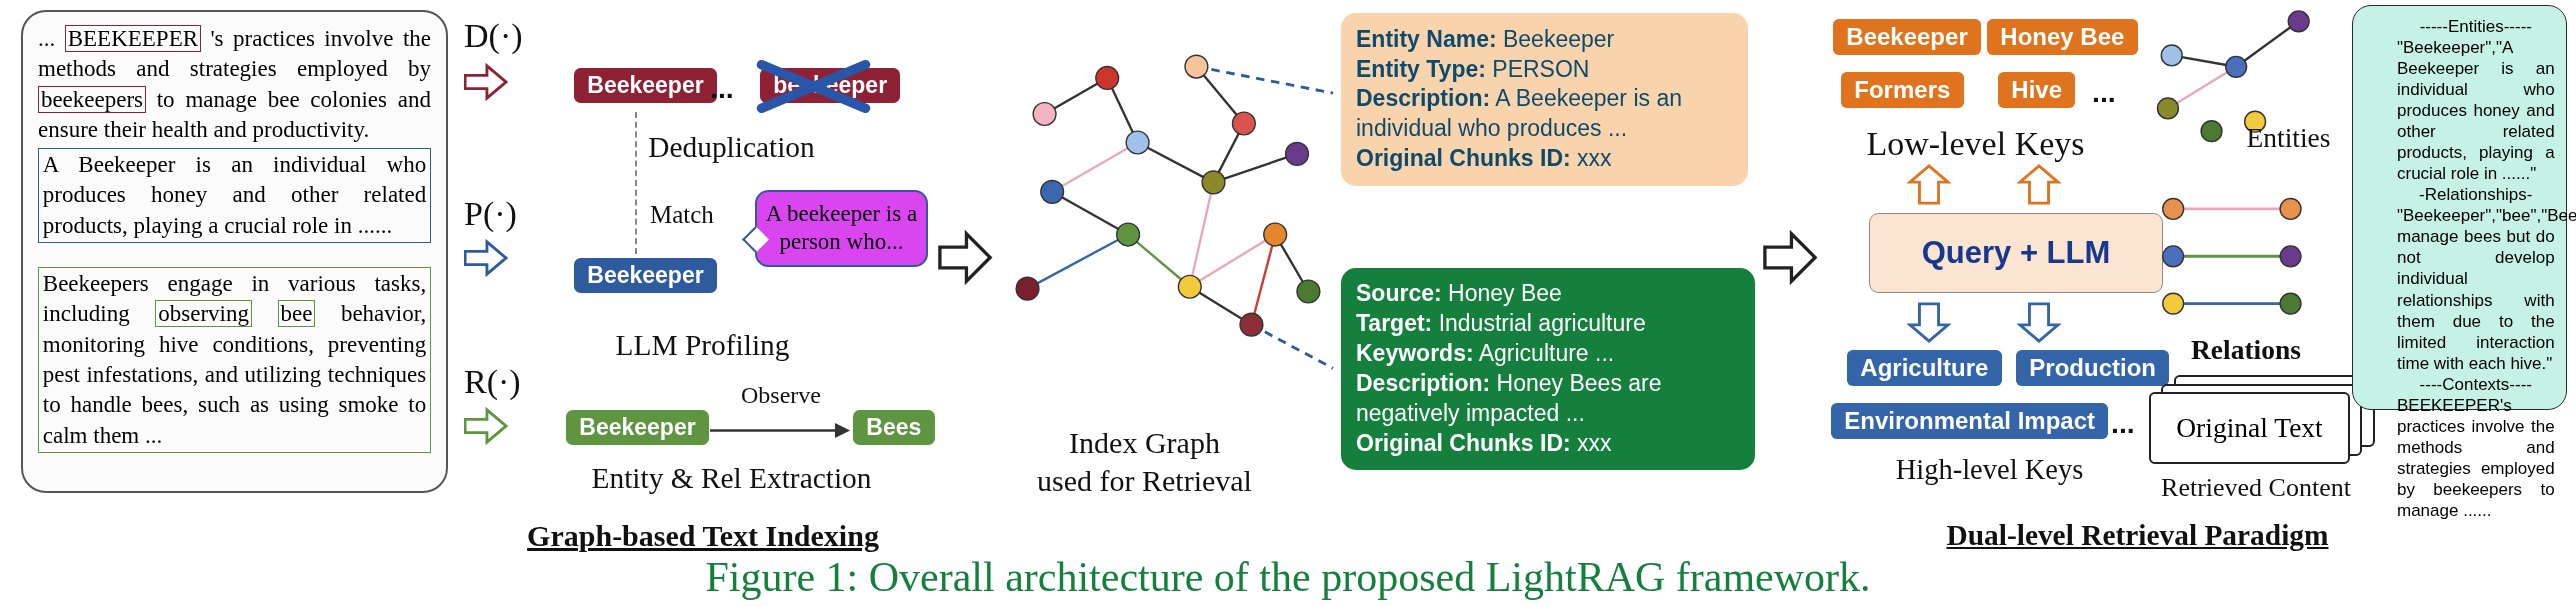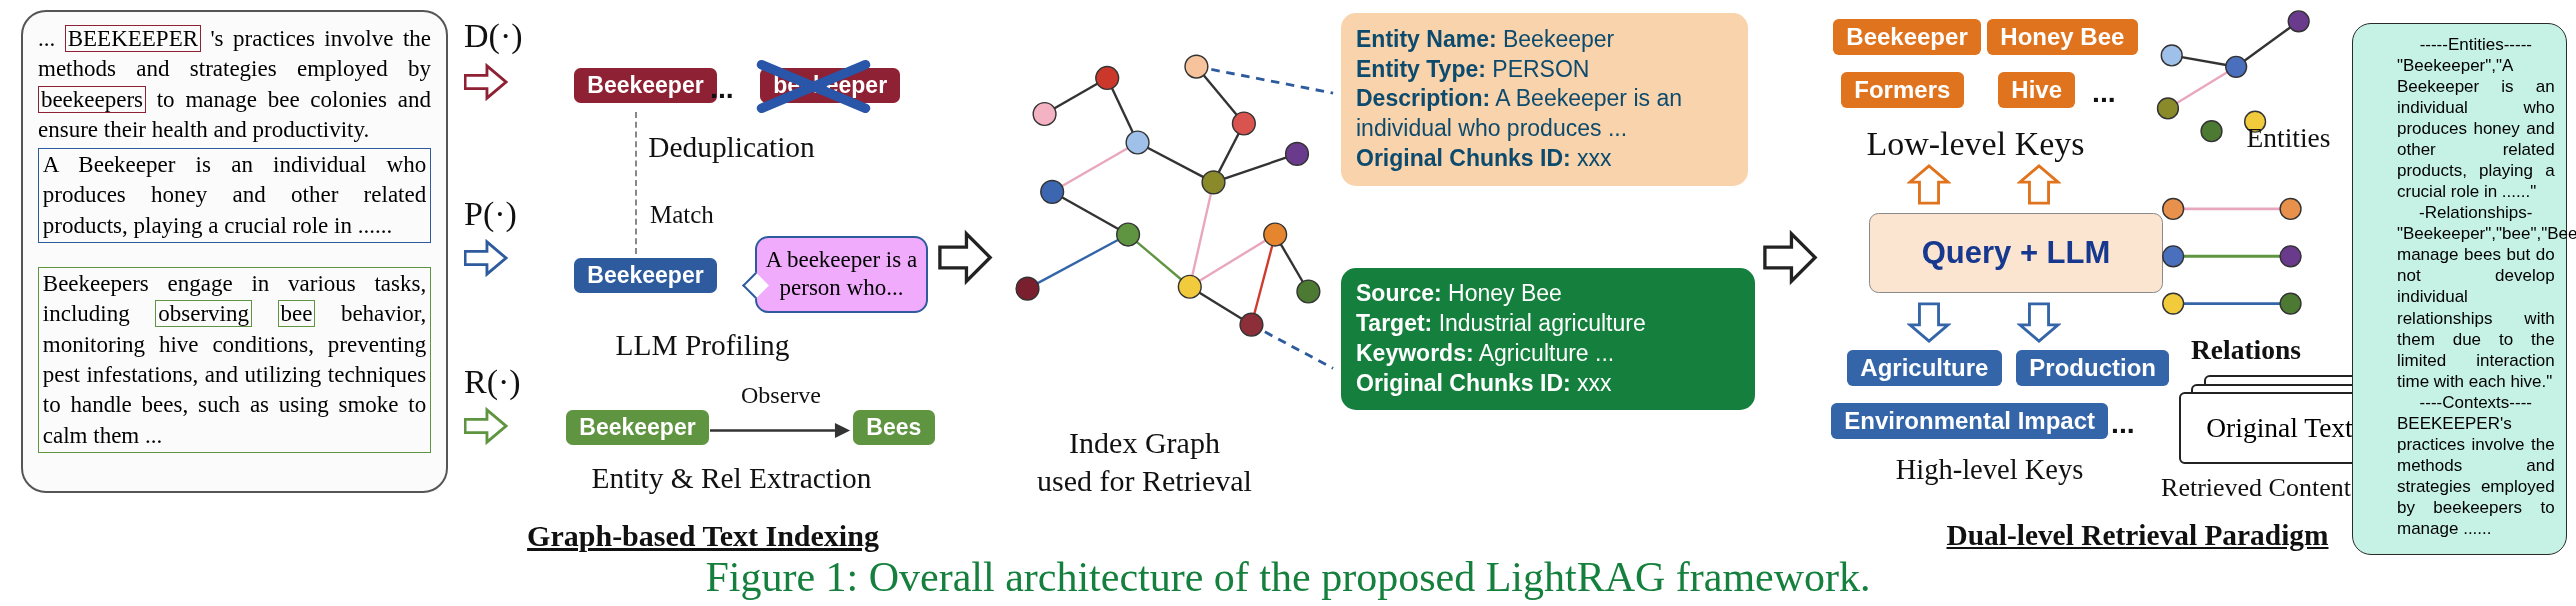"-----Entities-----" div.abs { height: 532px -> 405px; top: 23px -> 5px }
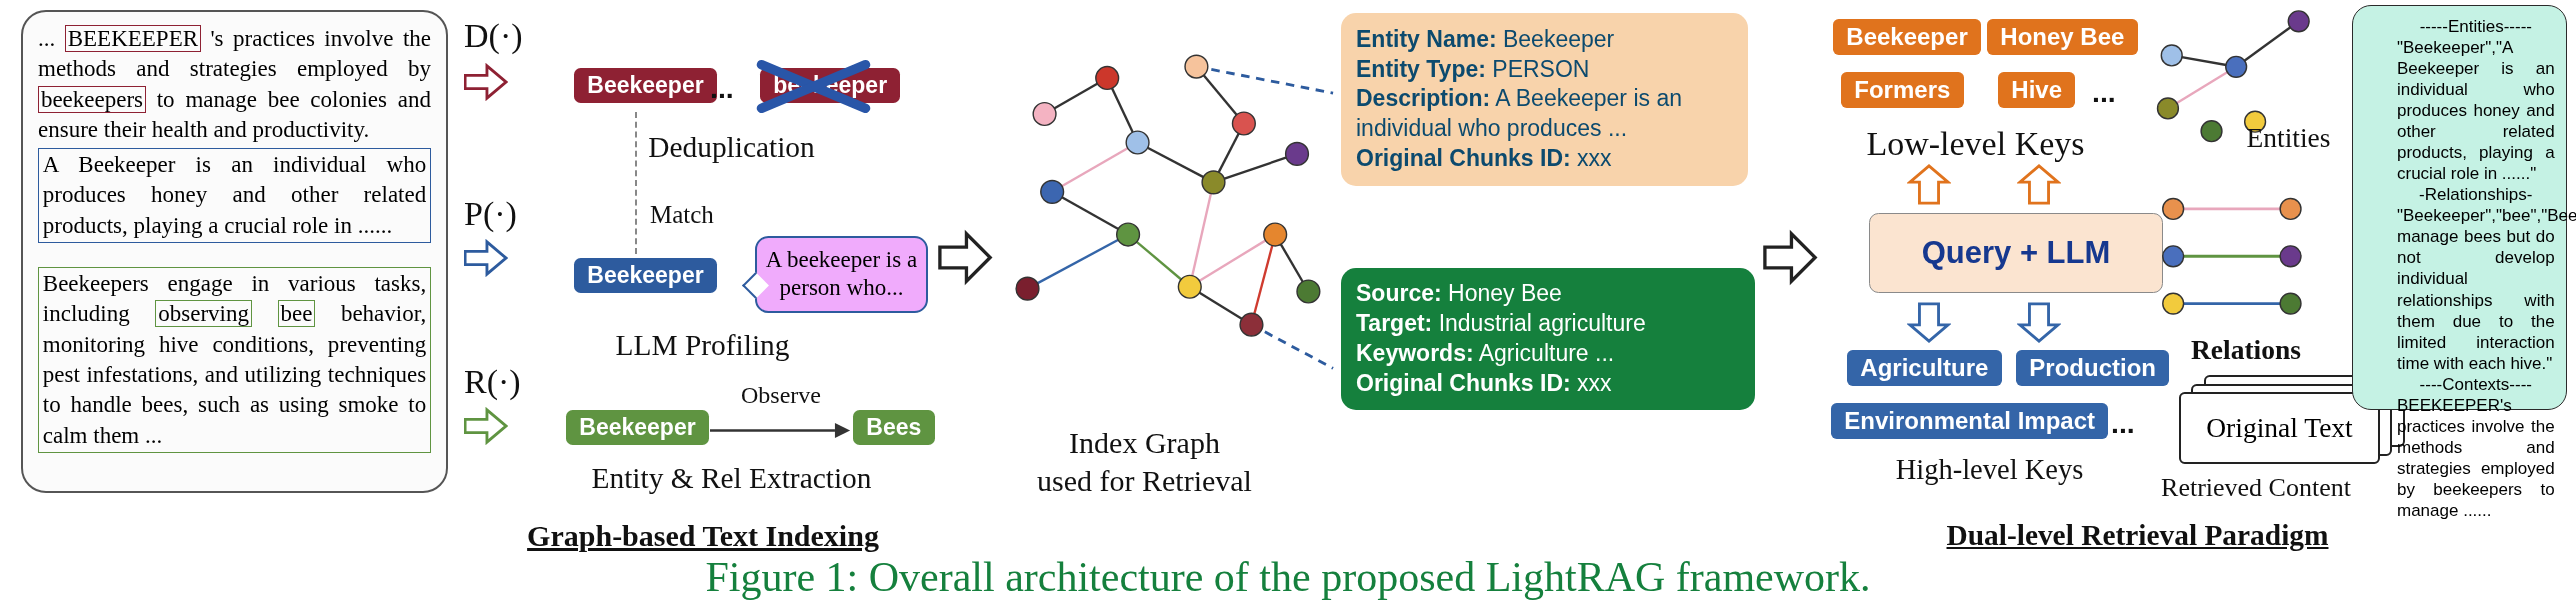"A beekeeper is a person" .bubble { background: #f0abfc -> #d946ef; margin-top: 46px -> none }
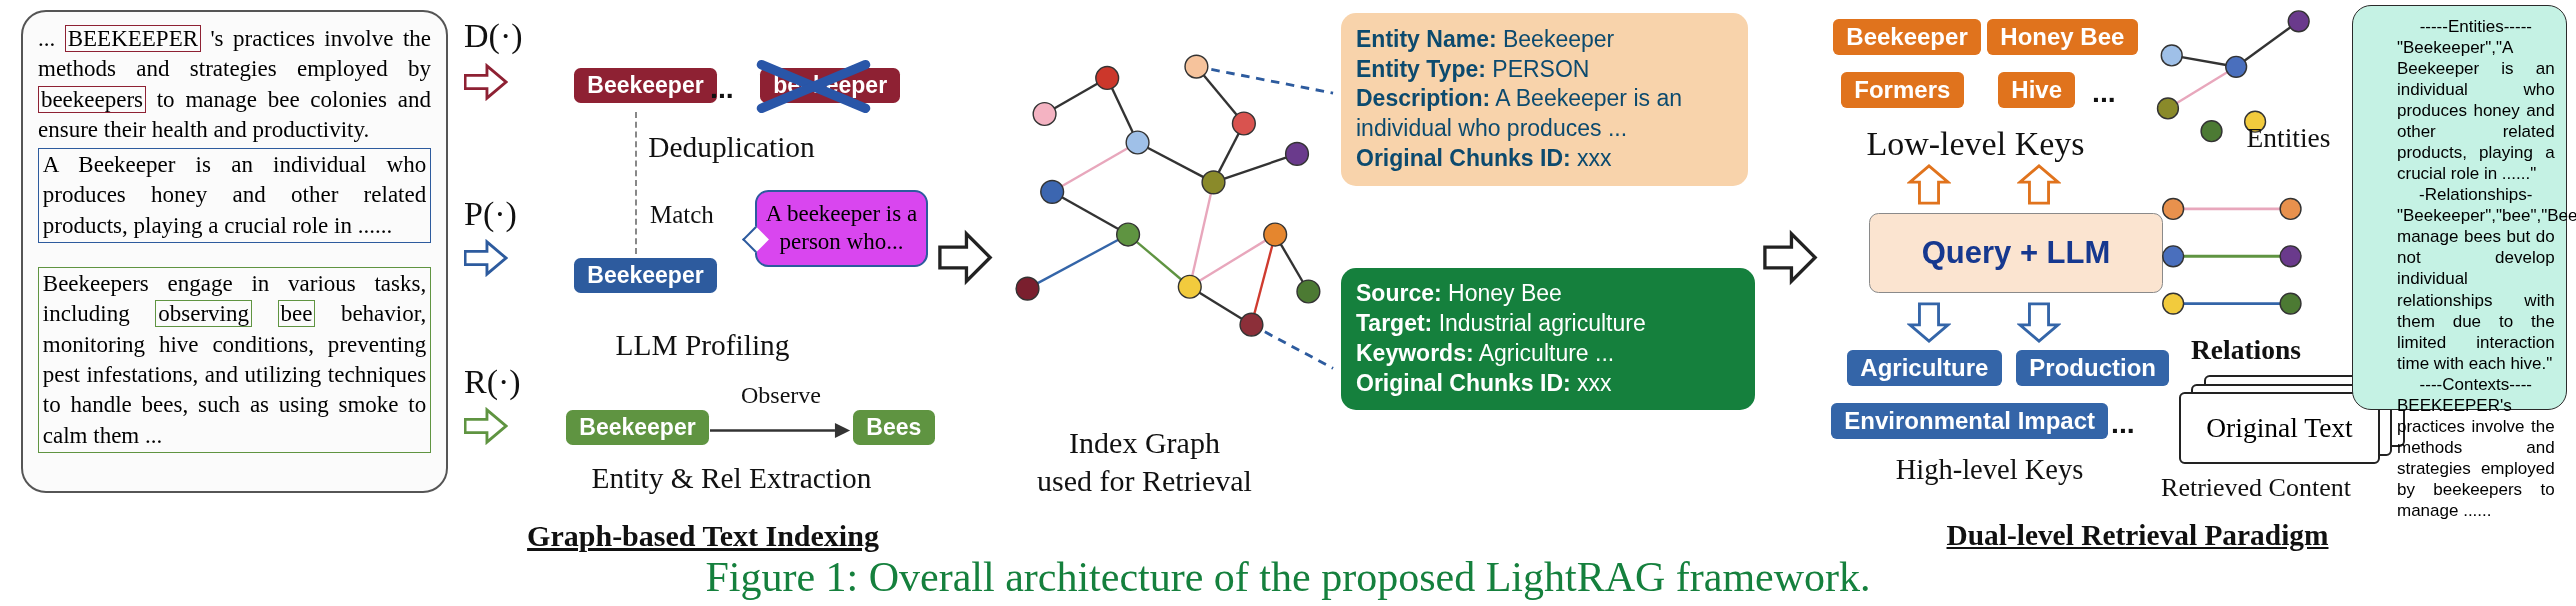"Description: Honey Bees are negatively" div { html: none -> <div><span>Description:</span><span> Honey Bees are negatively impacted ...</span></div> }
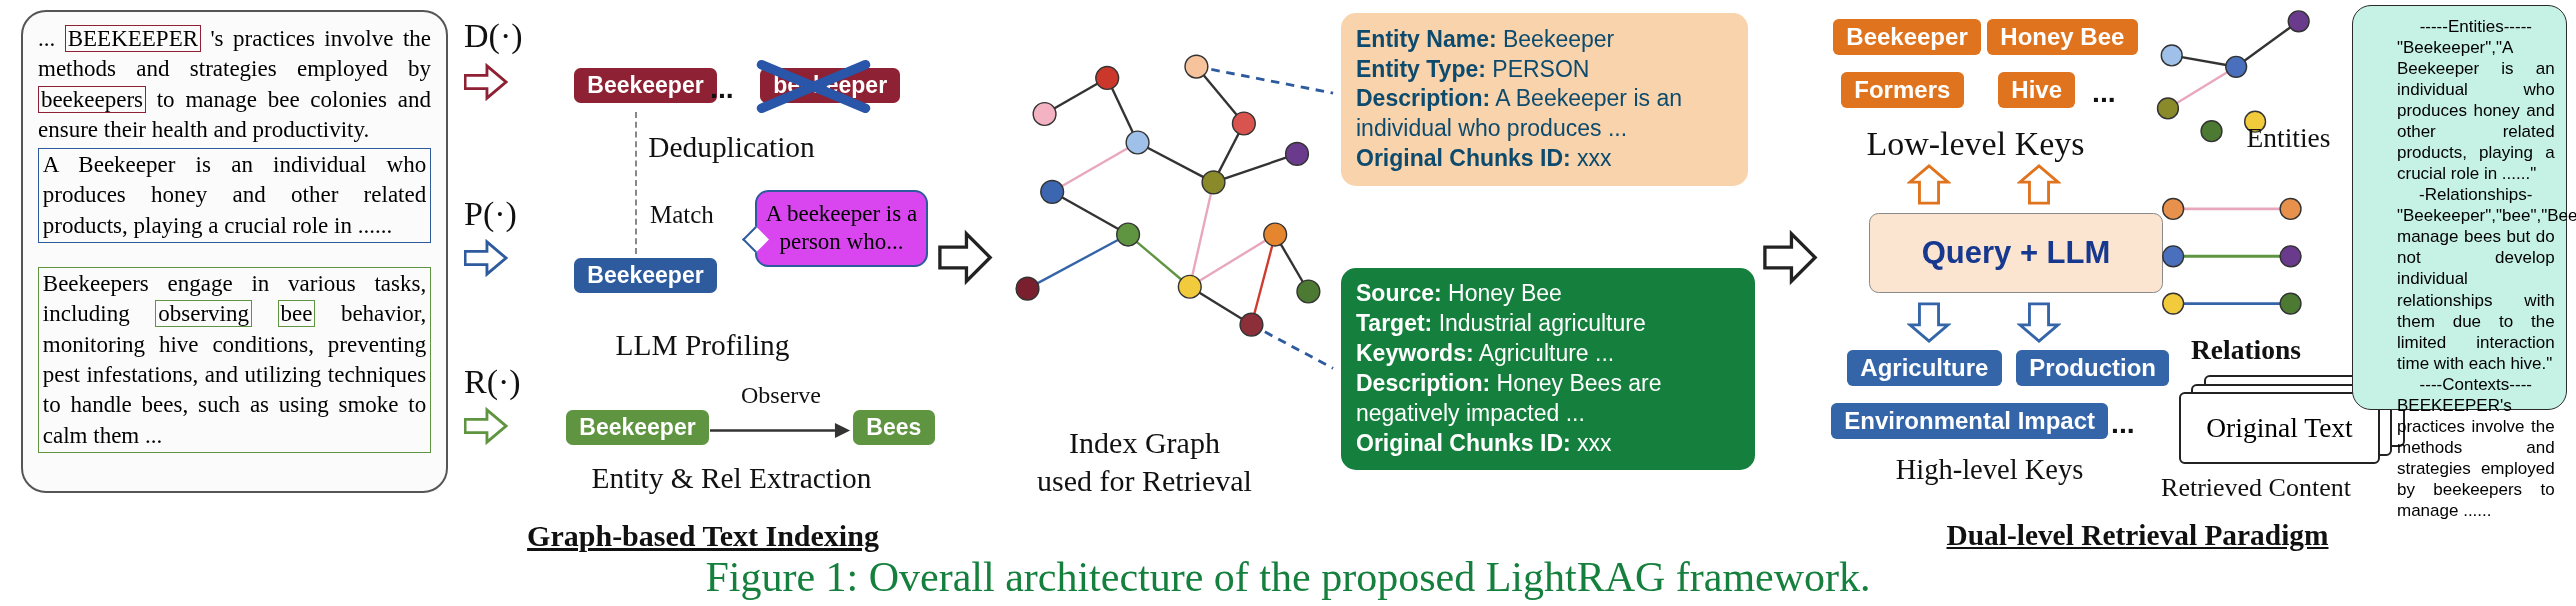"Original Text" .stack-card { margin-left: 30px -> none }
